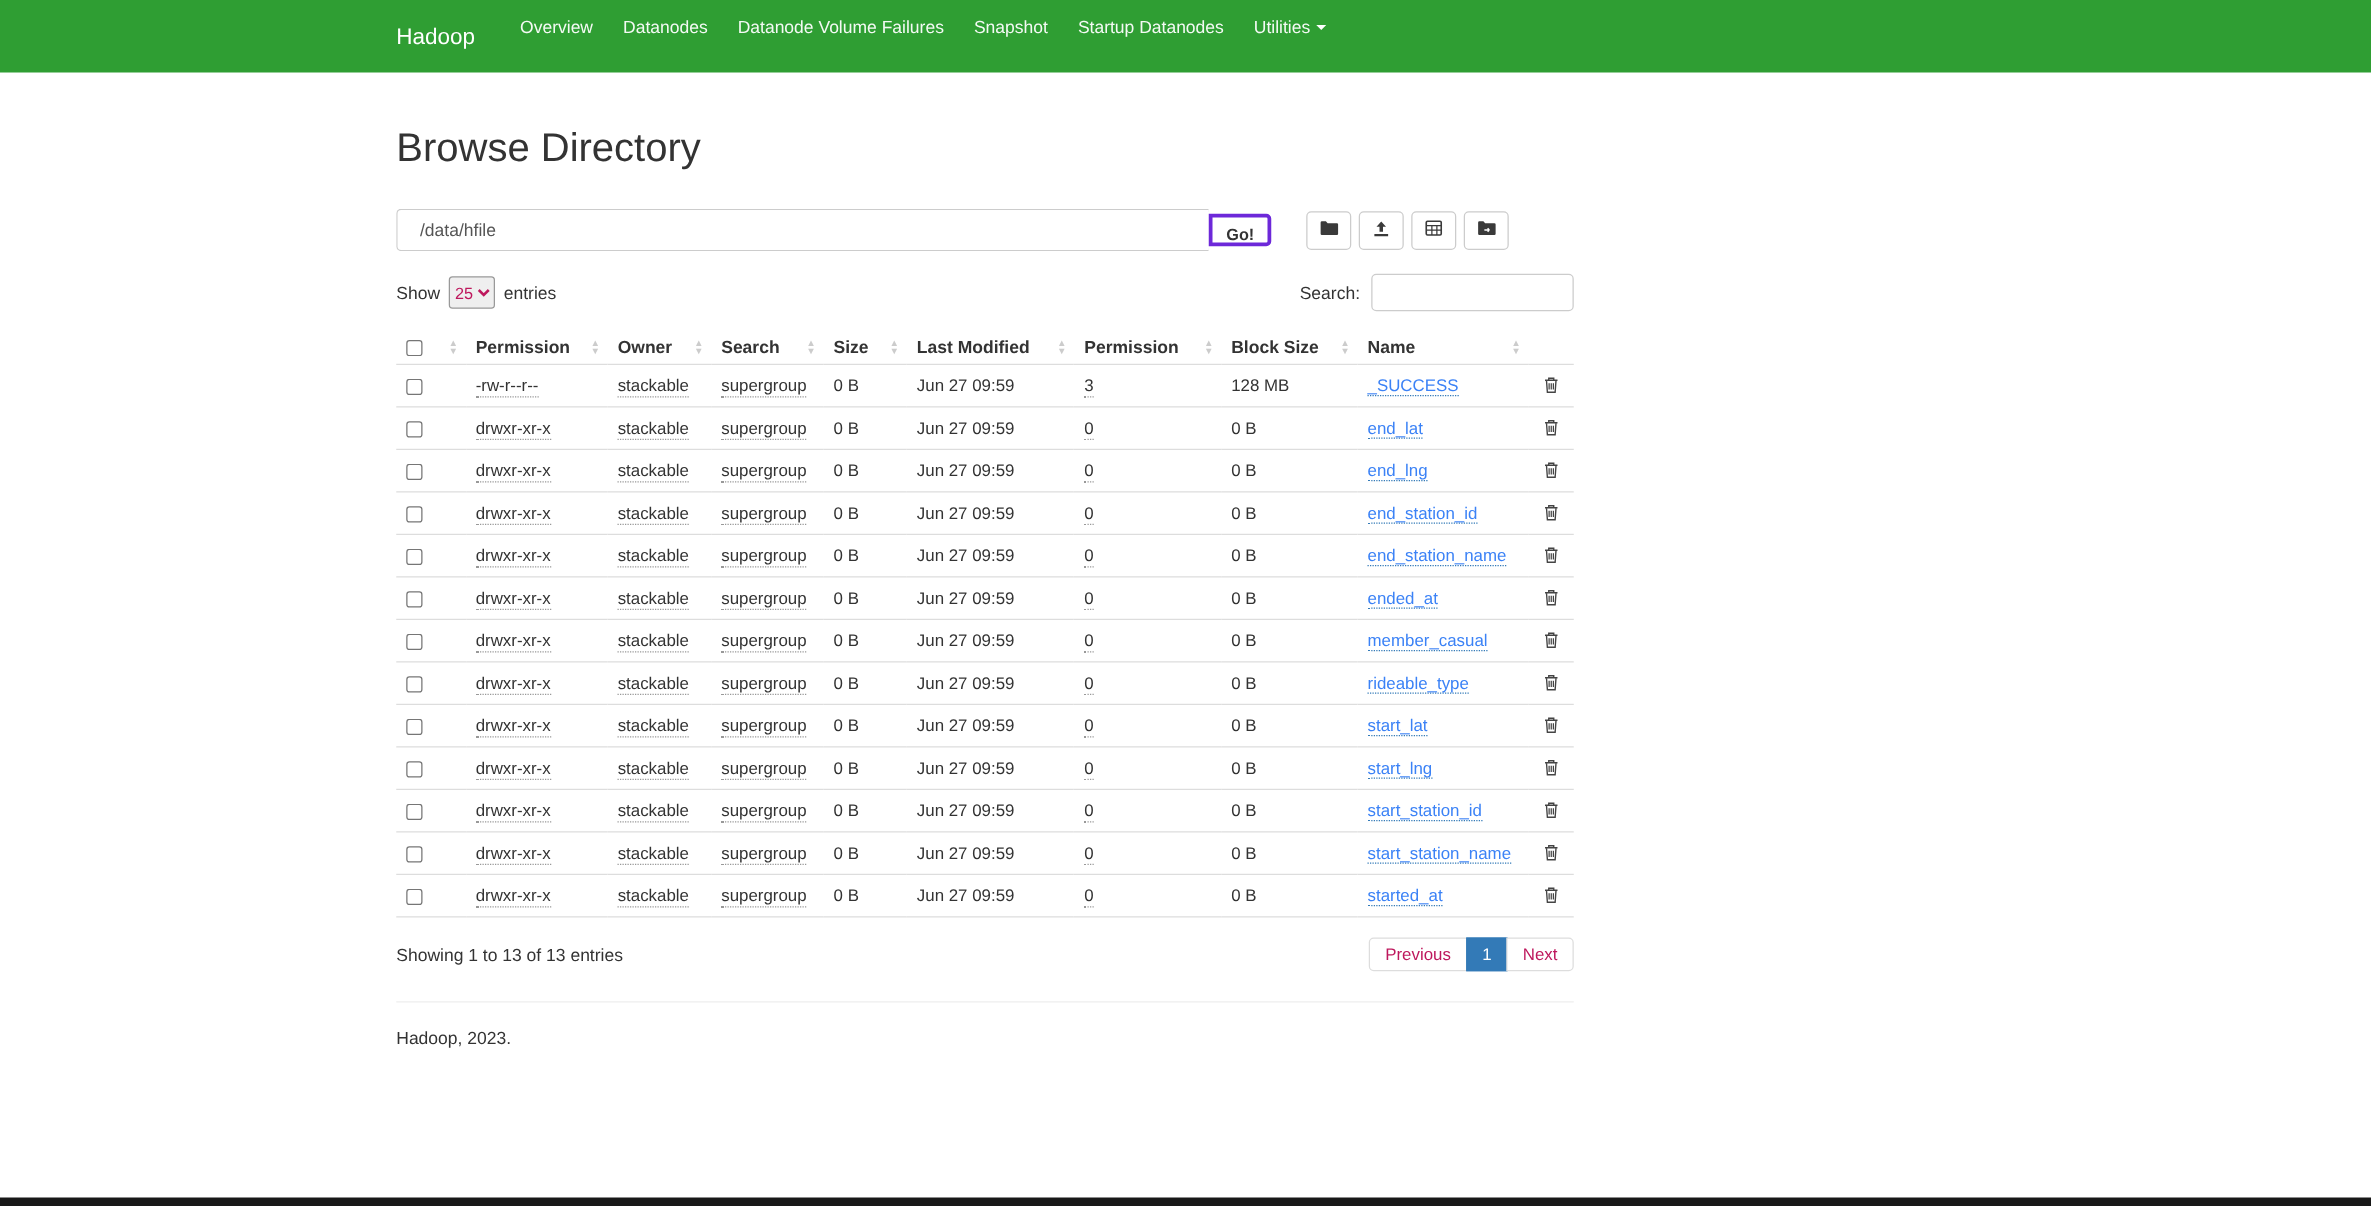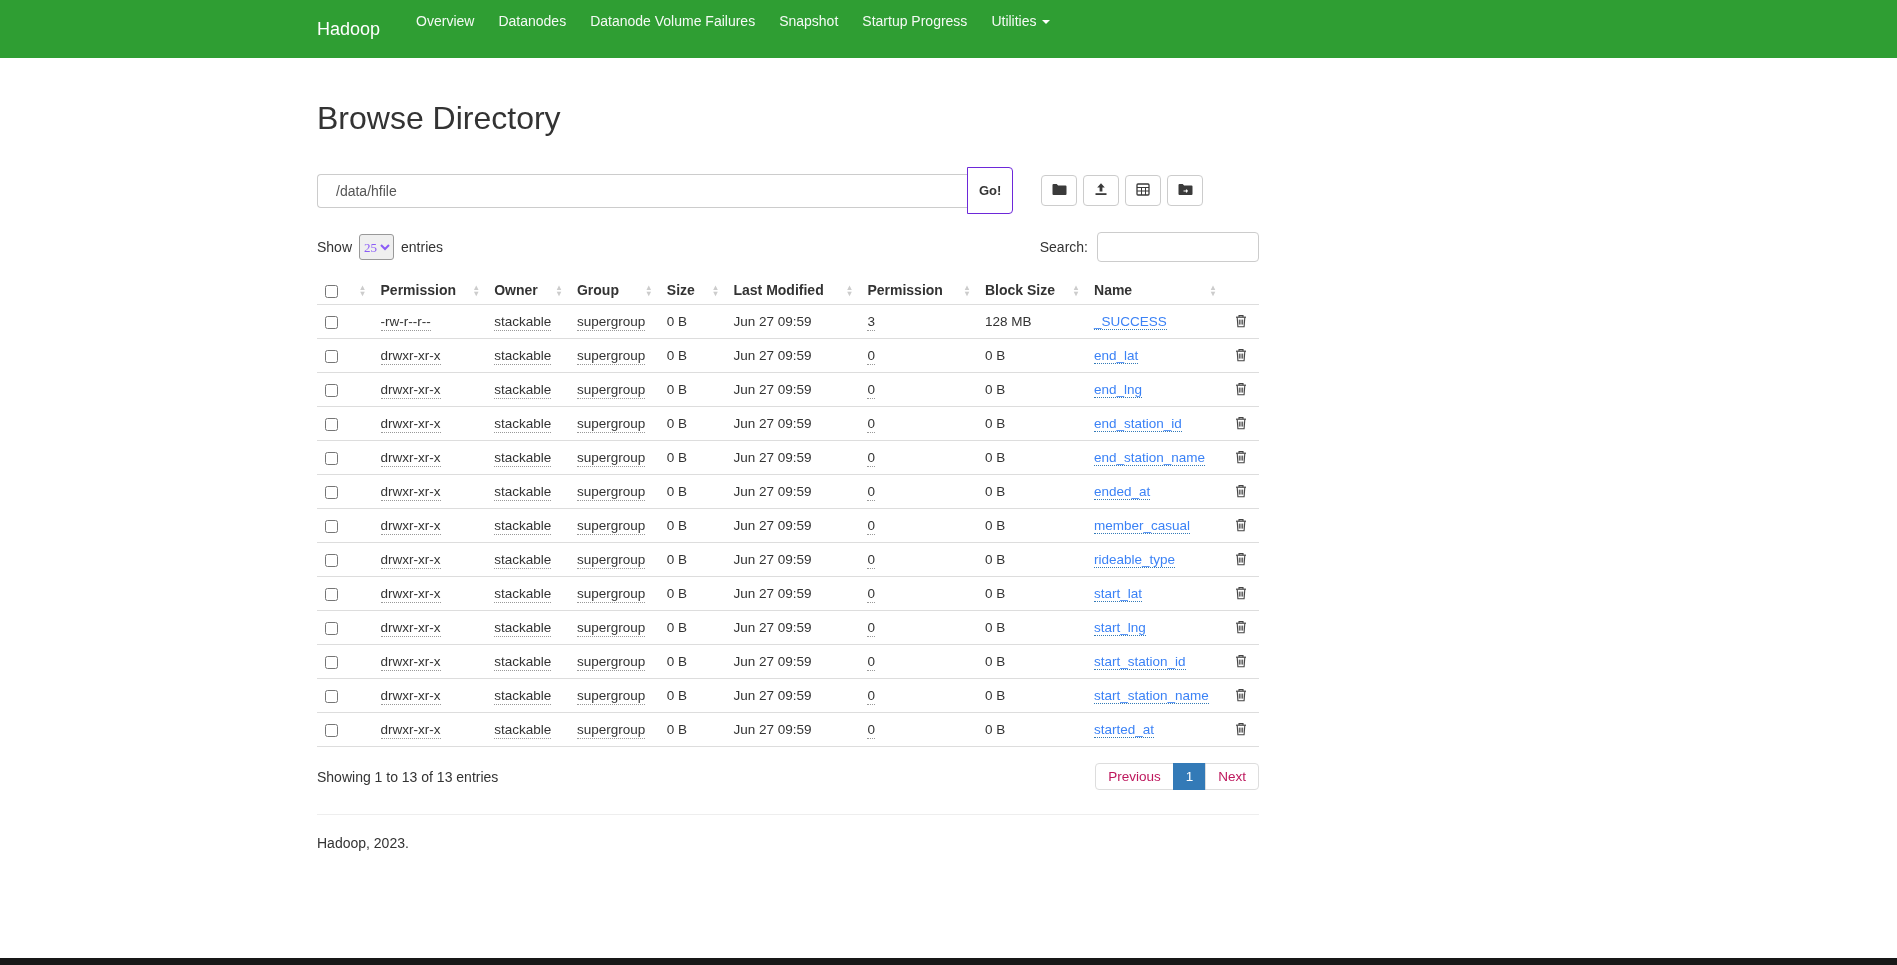"Startup Progress" li { text: Progress -> Datanodes }
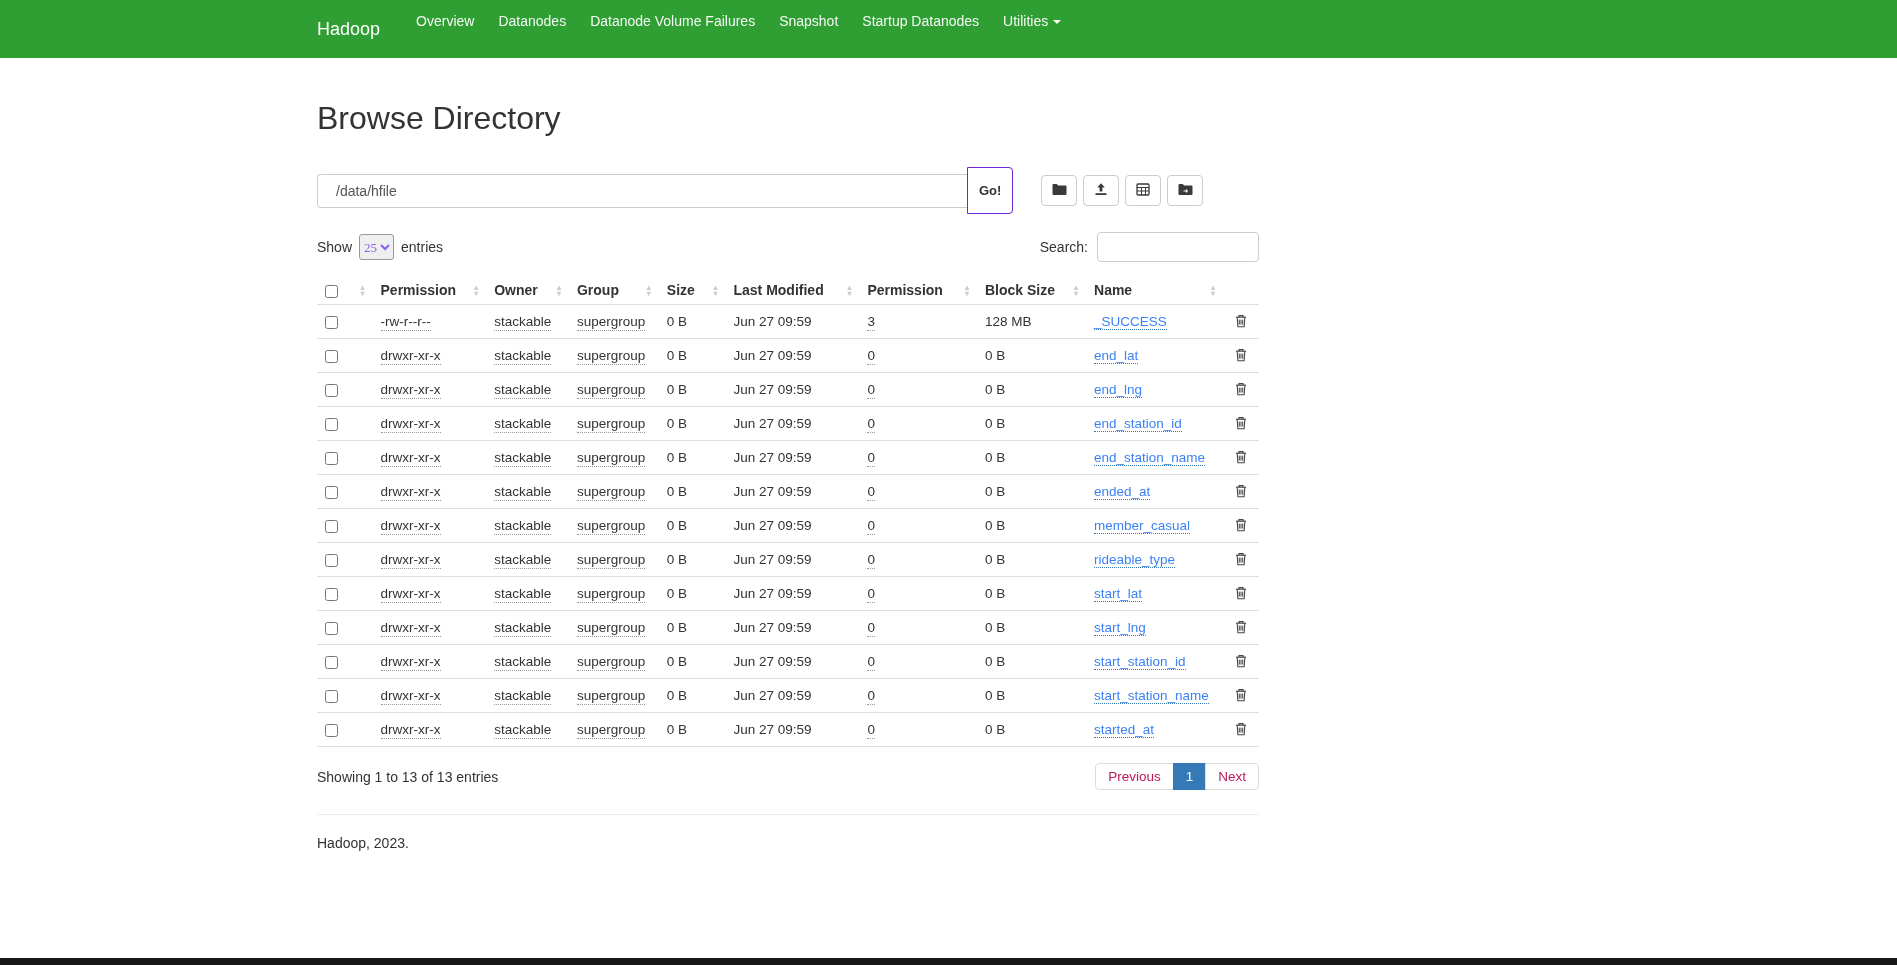"Go!" .go-btn { border: 1px solid #6d28d9 -> 3px solid #6d28d9; height: 47px -> 26px }
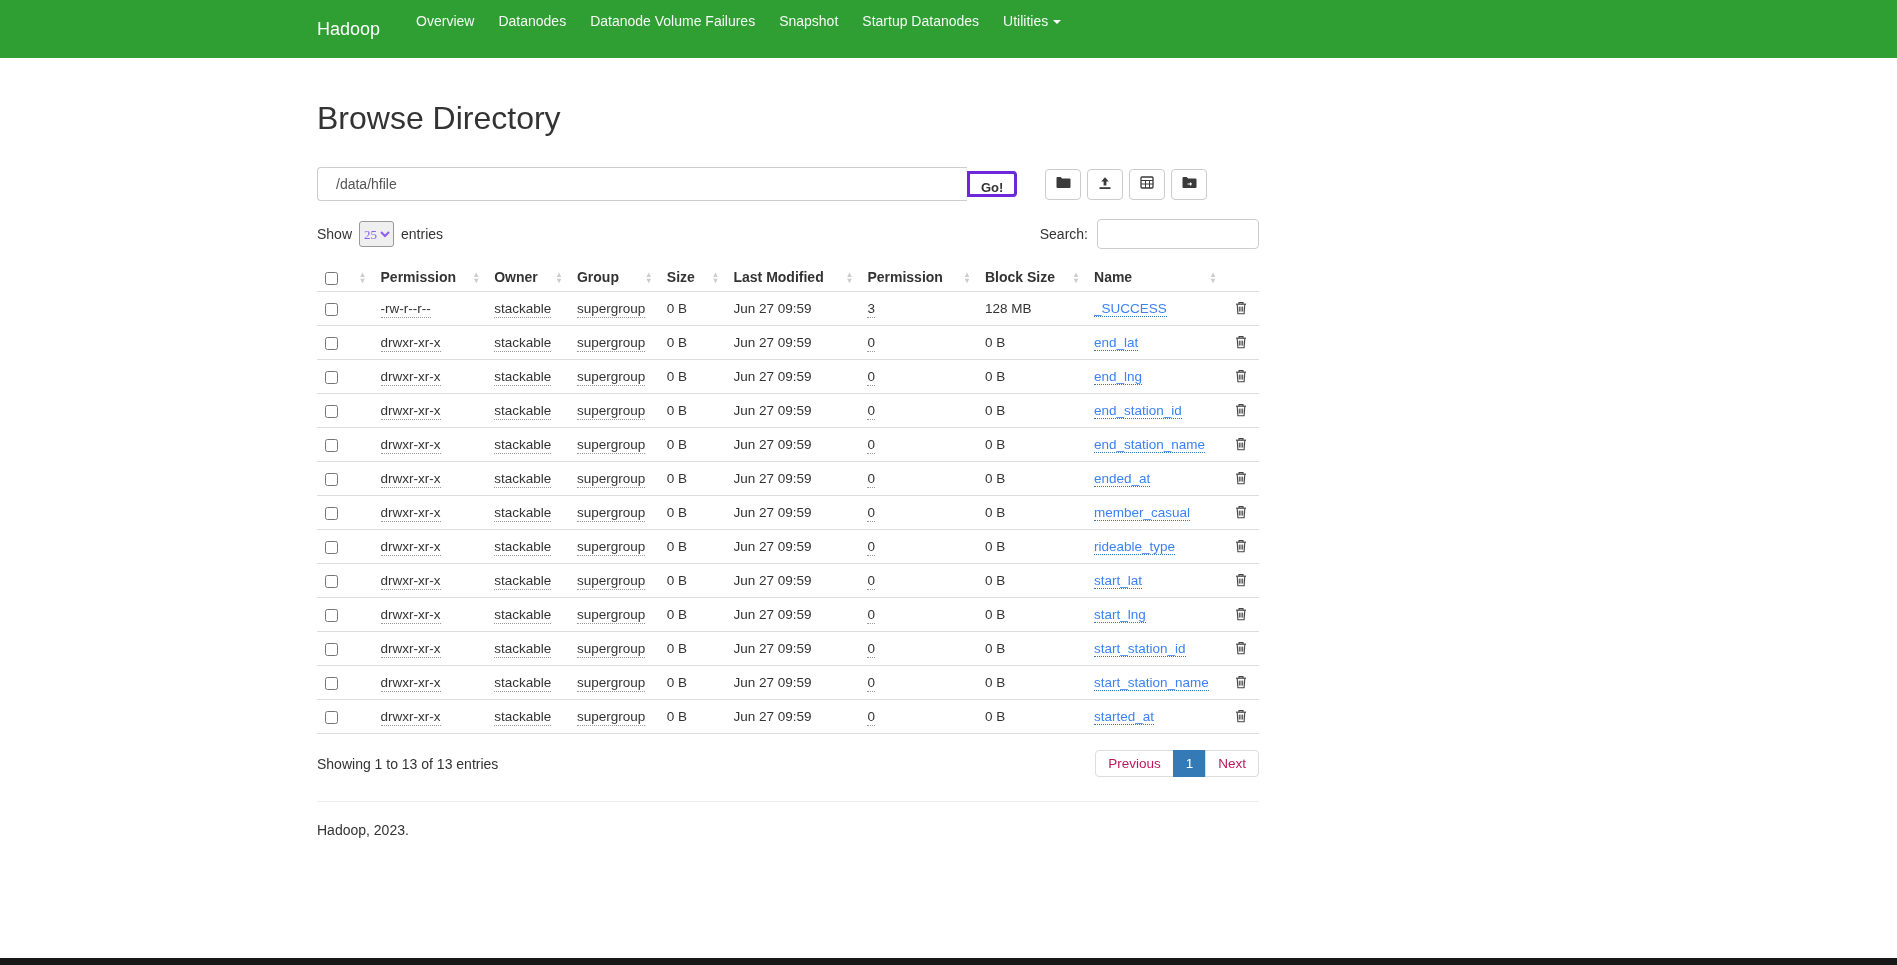"25" .page-size { color: #8b5cf6 -> #be185d; font-family: Liberation Serif, serif -> Liberation Sans, sans-serif }
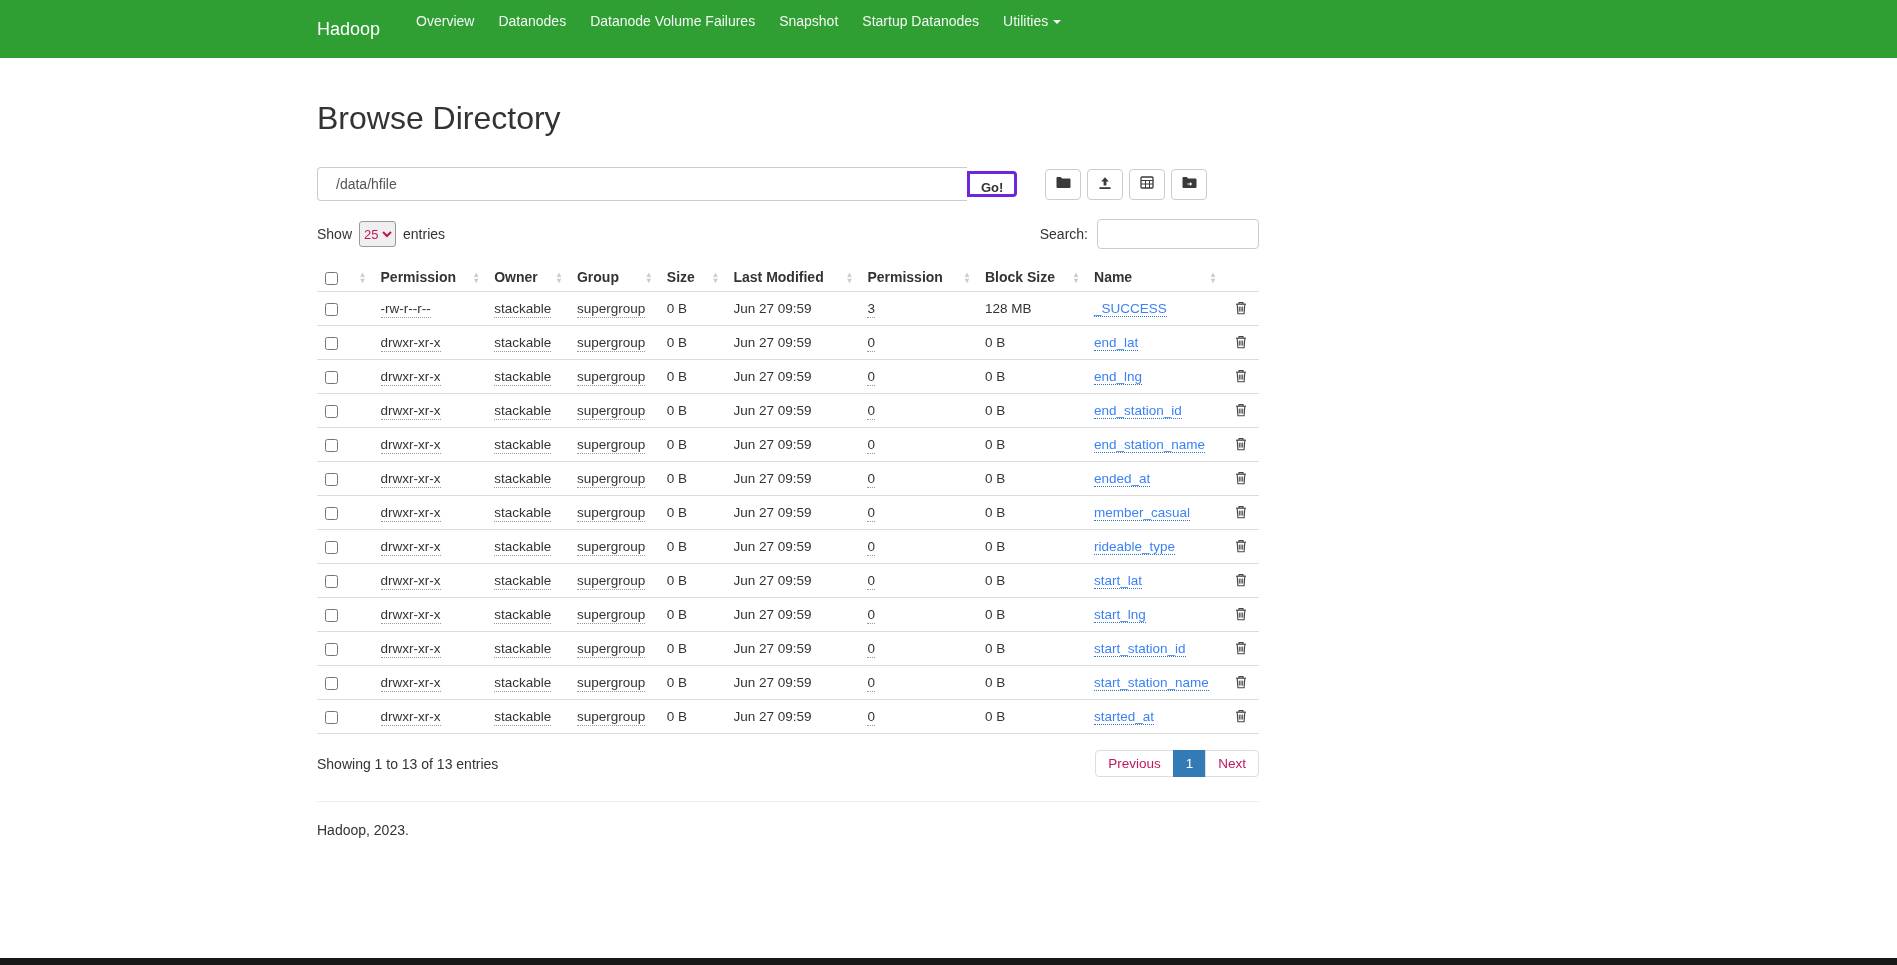"Group" span { text: Group -> Search }
